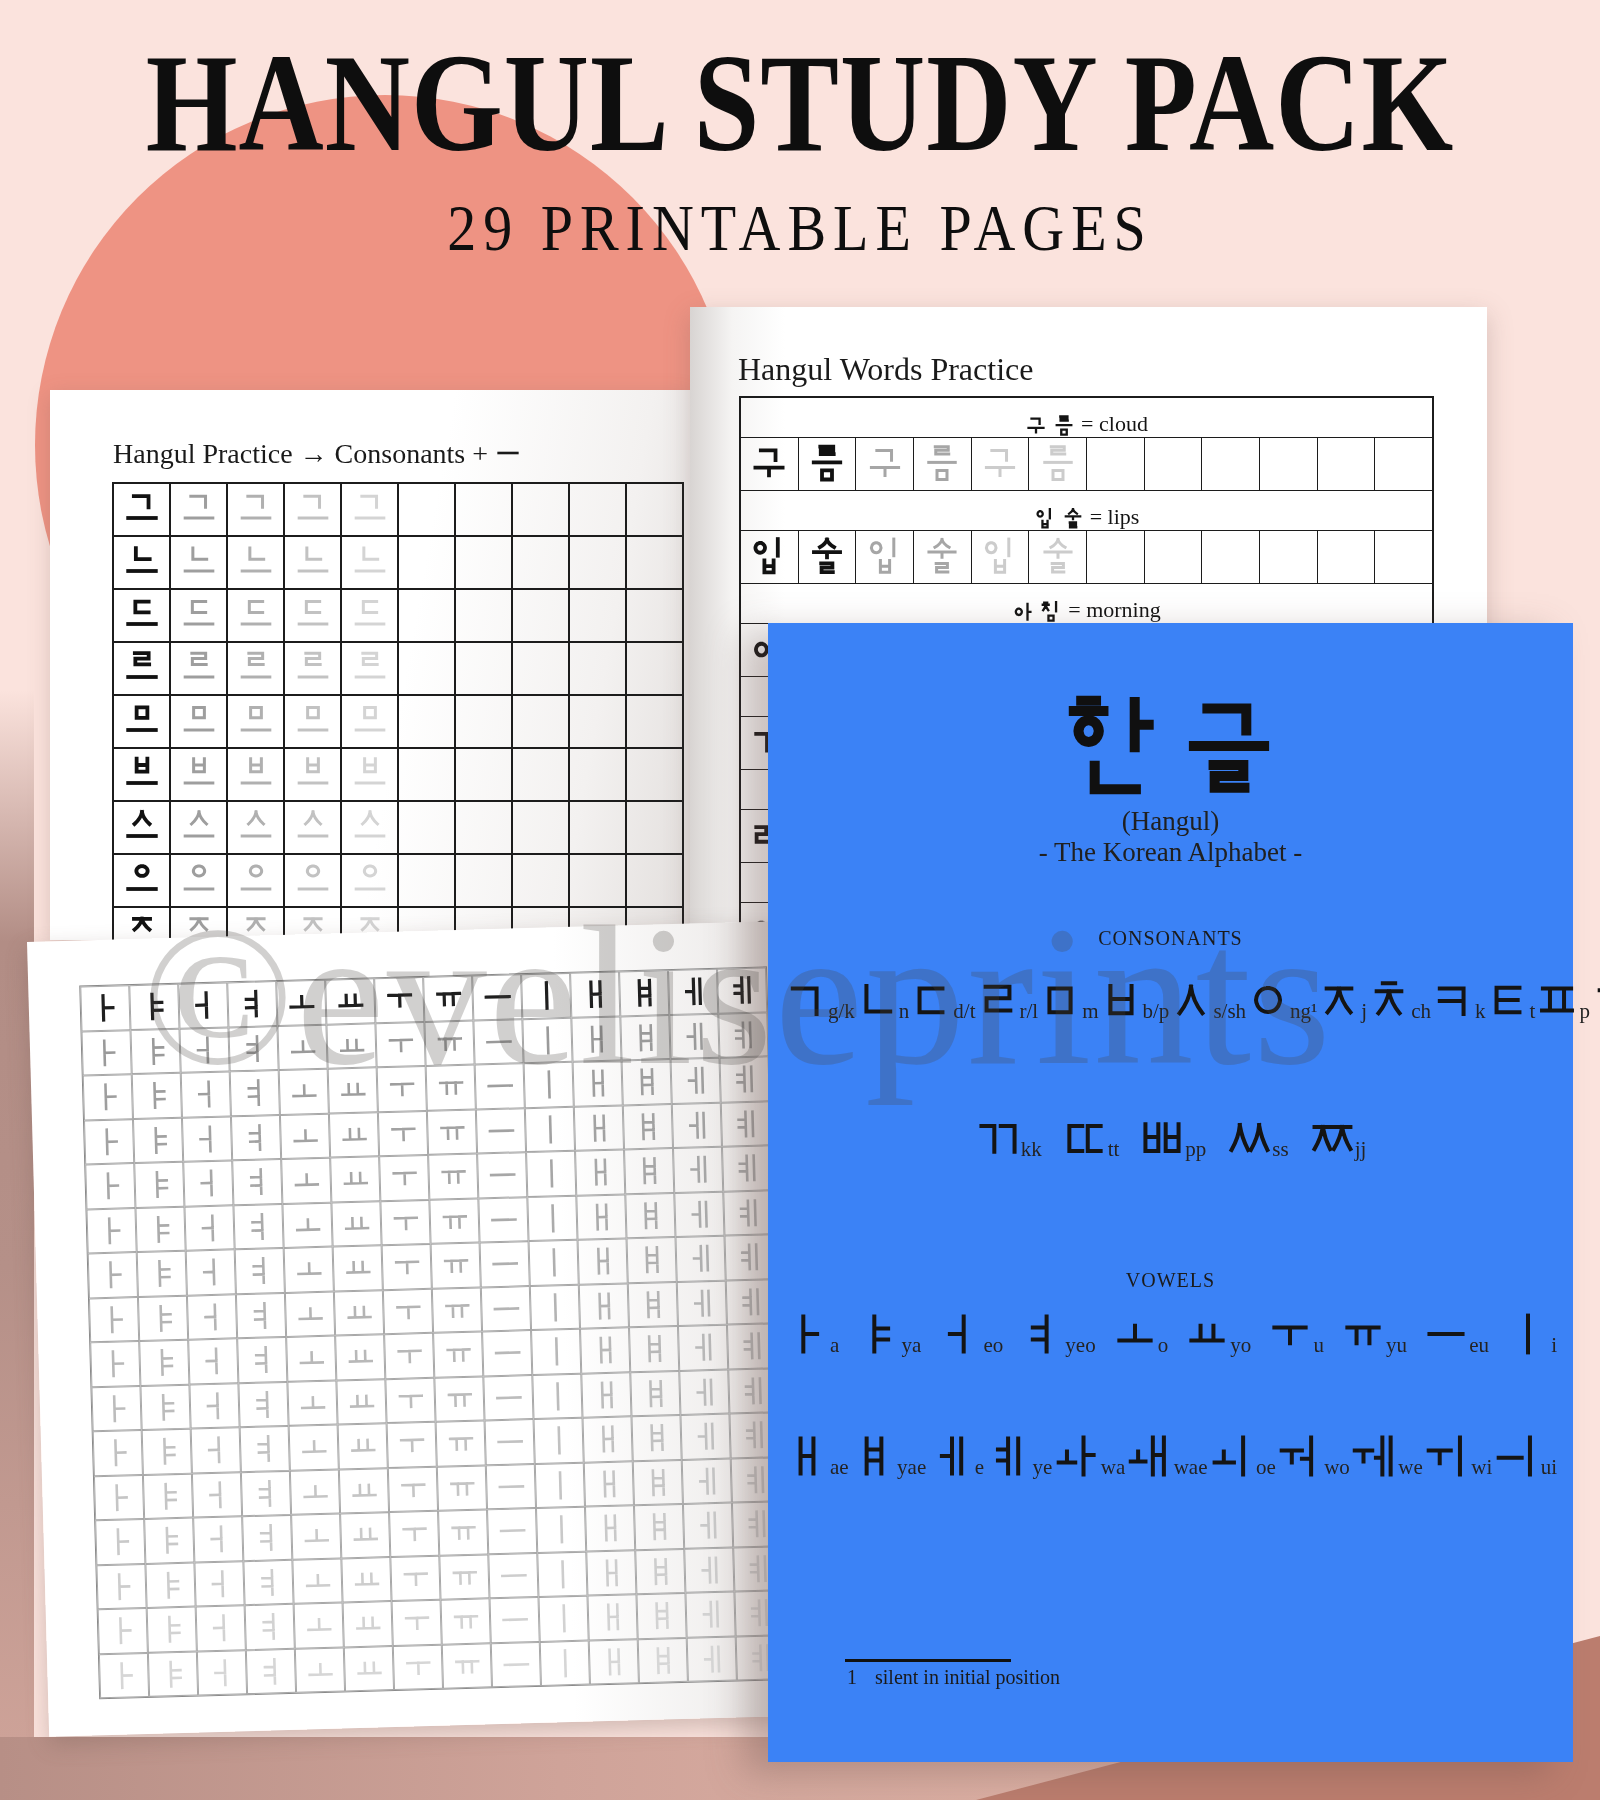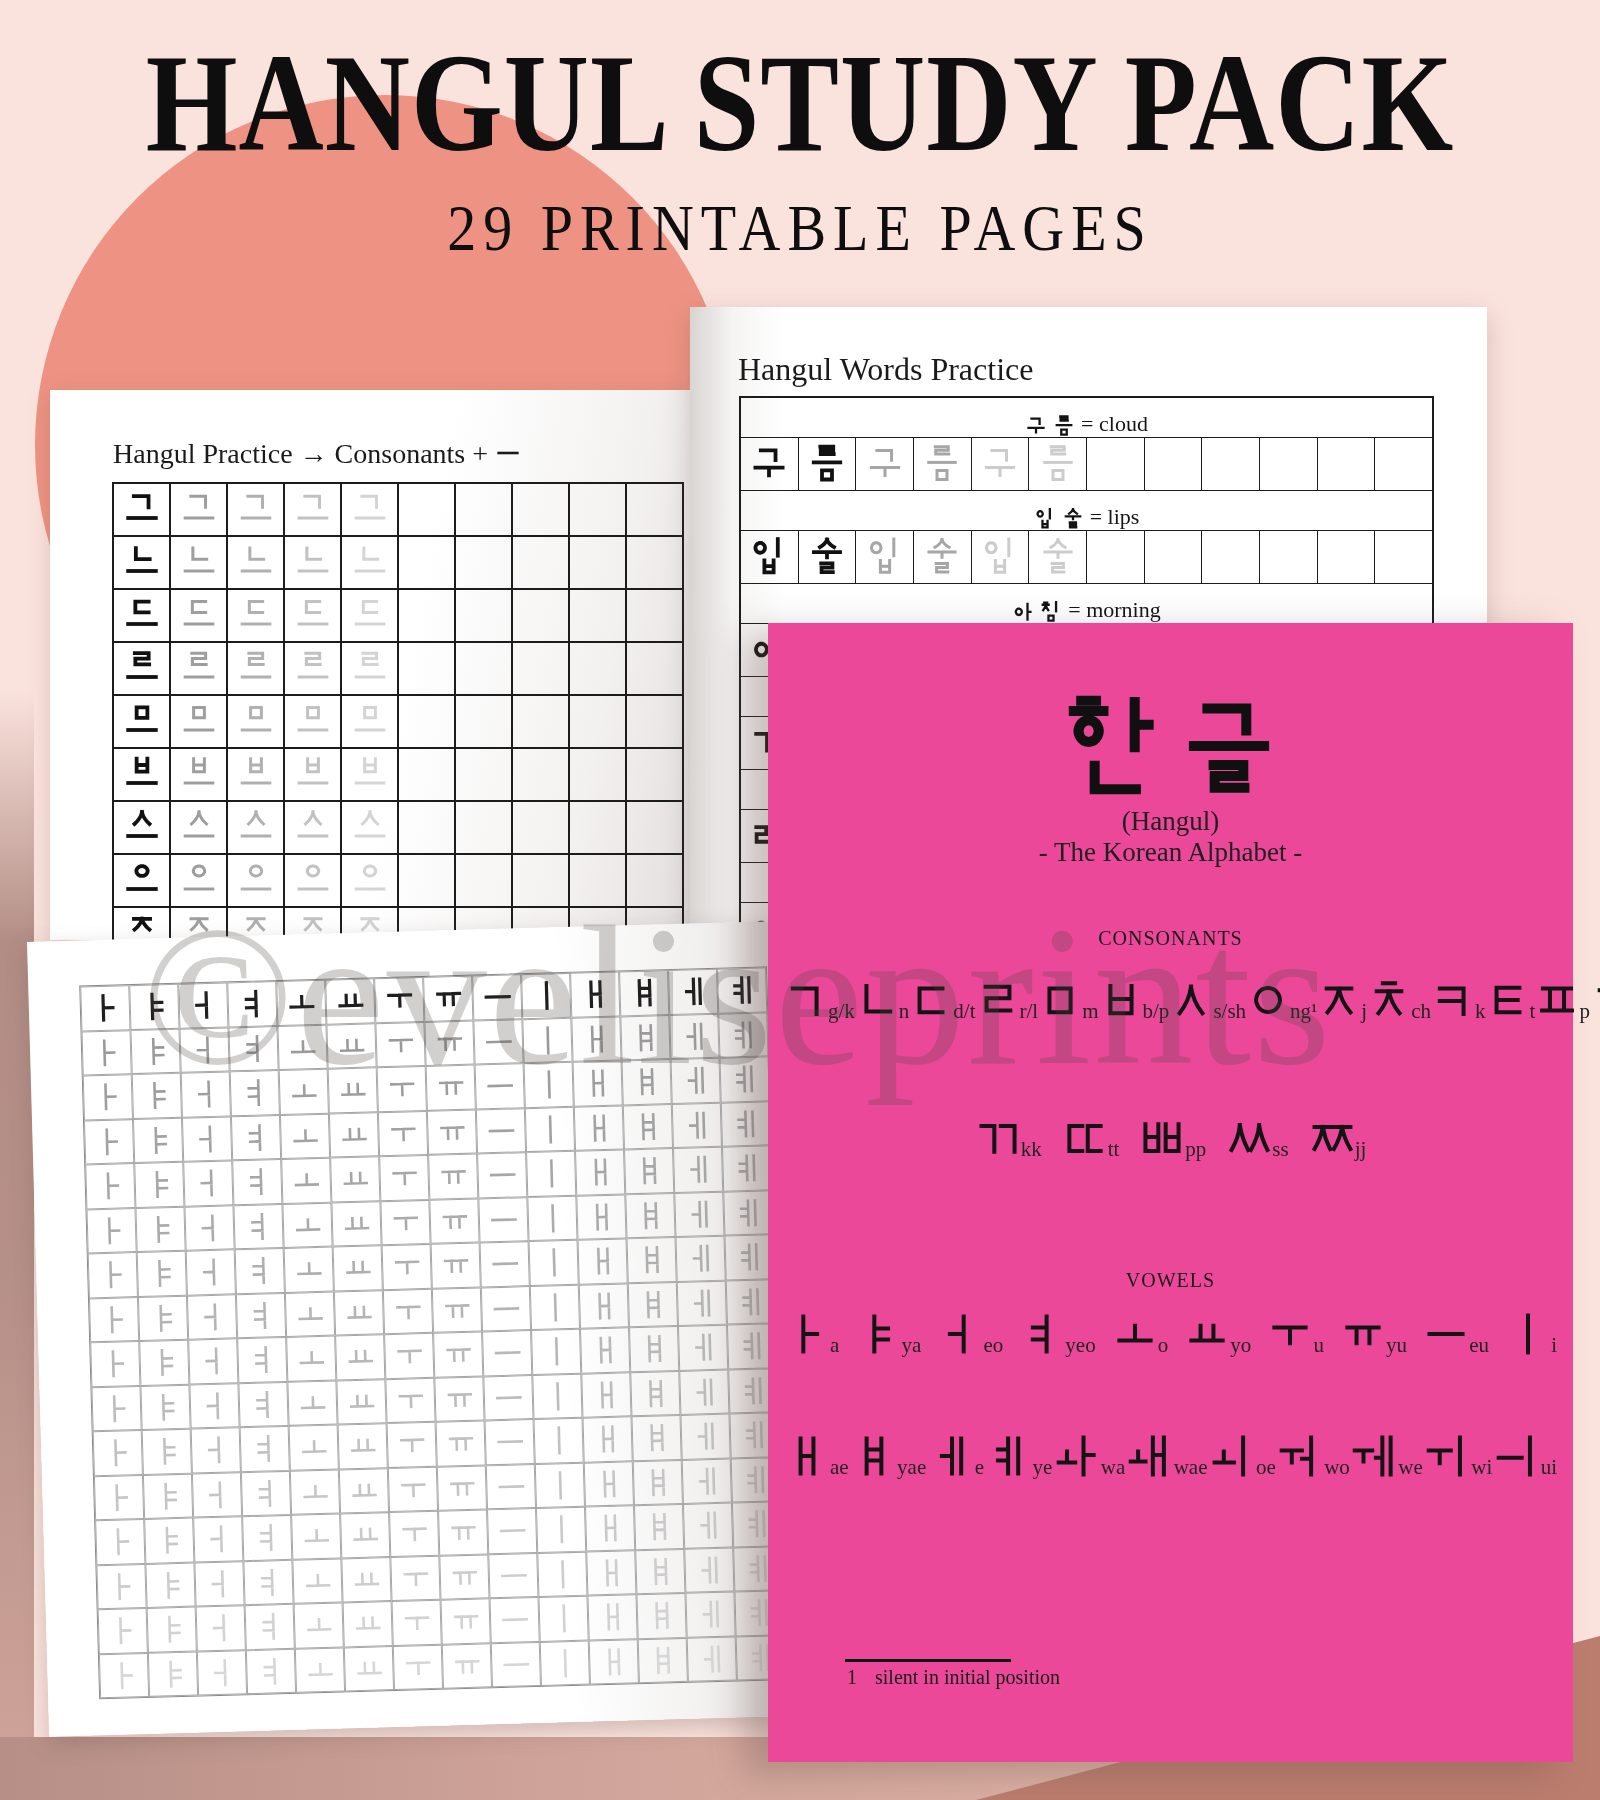"(Hangul)" .page { background: #ec4899 -> #3b82f6 }
